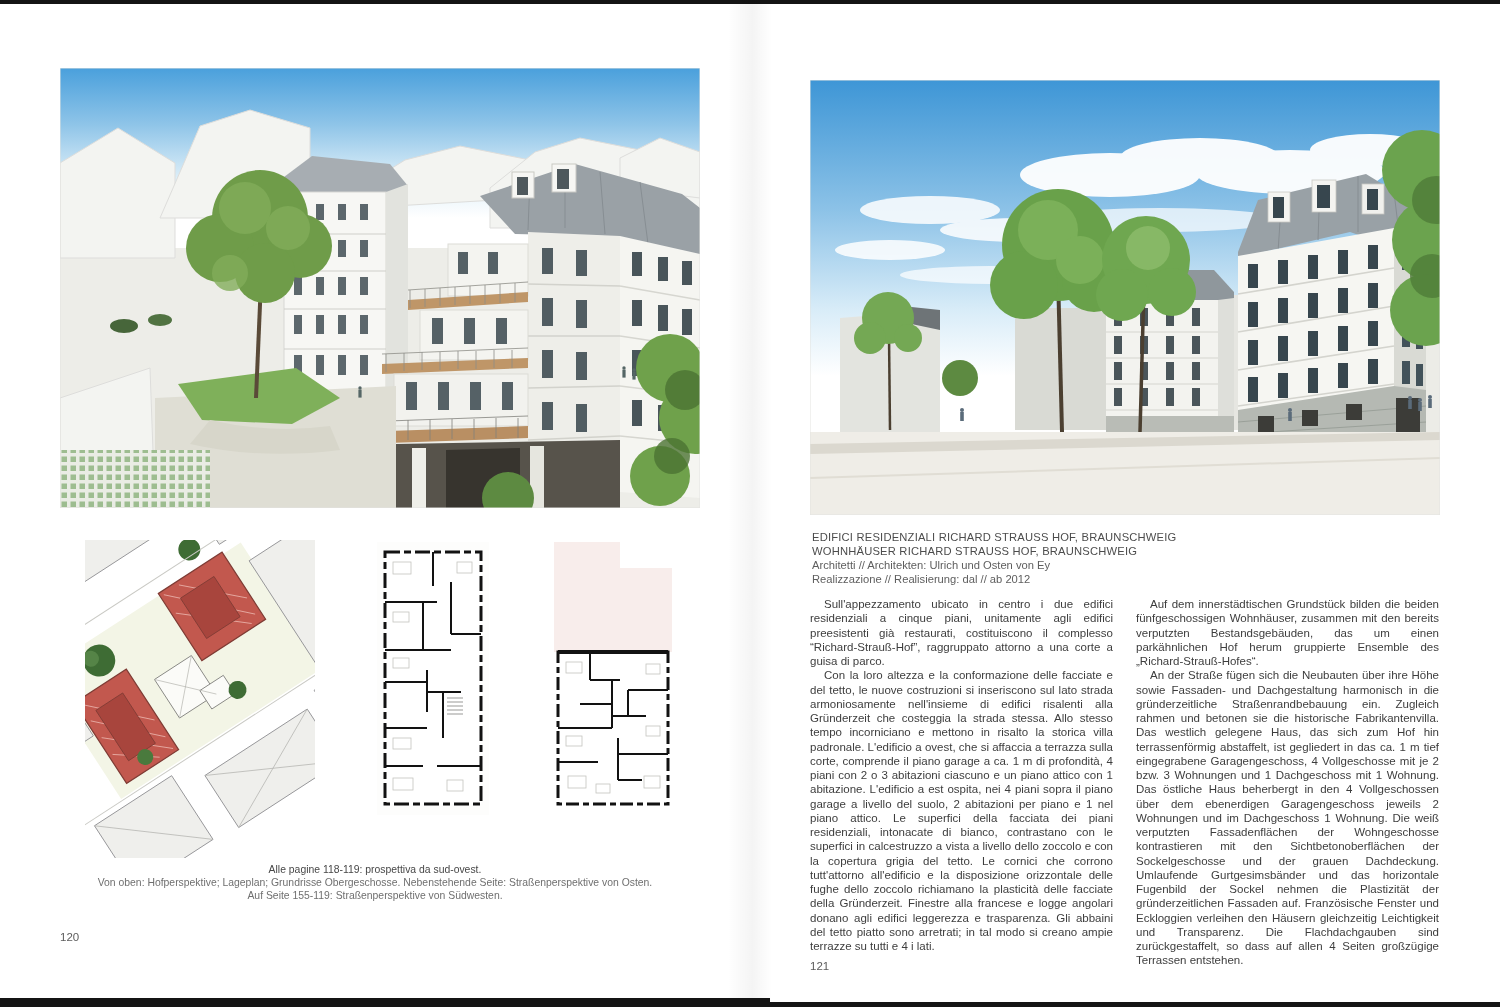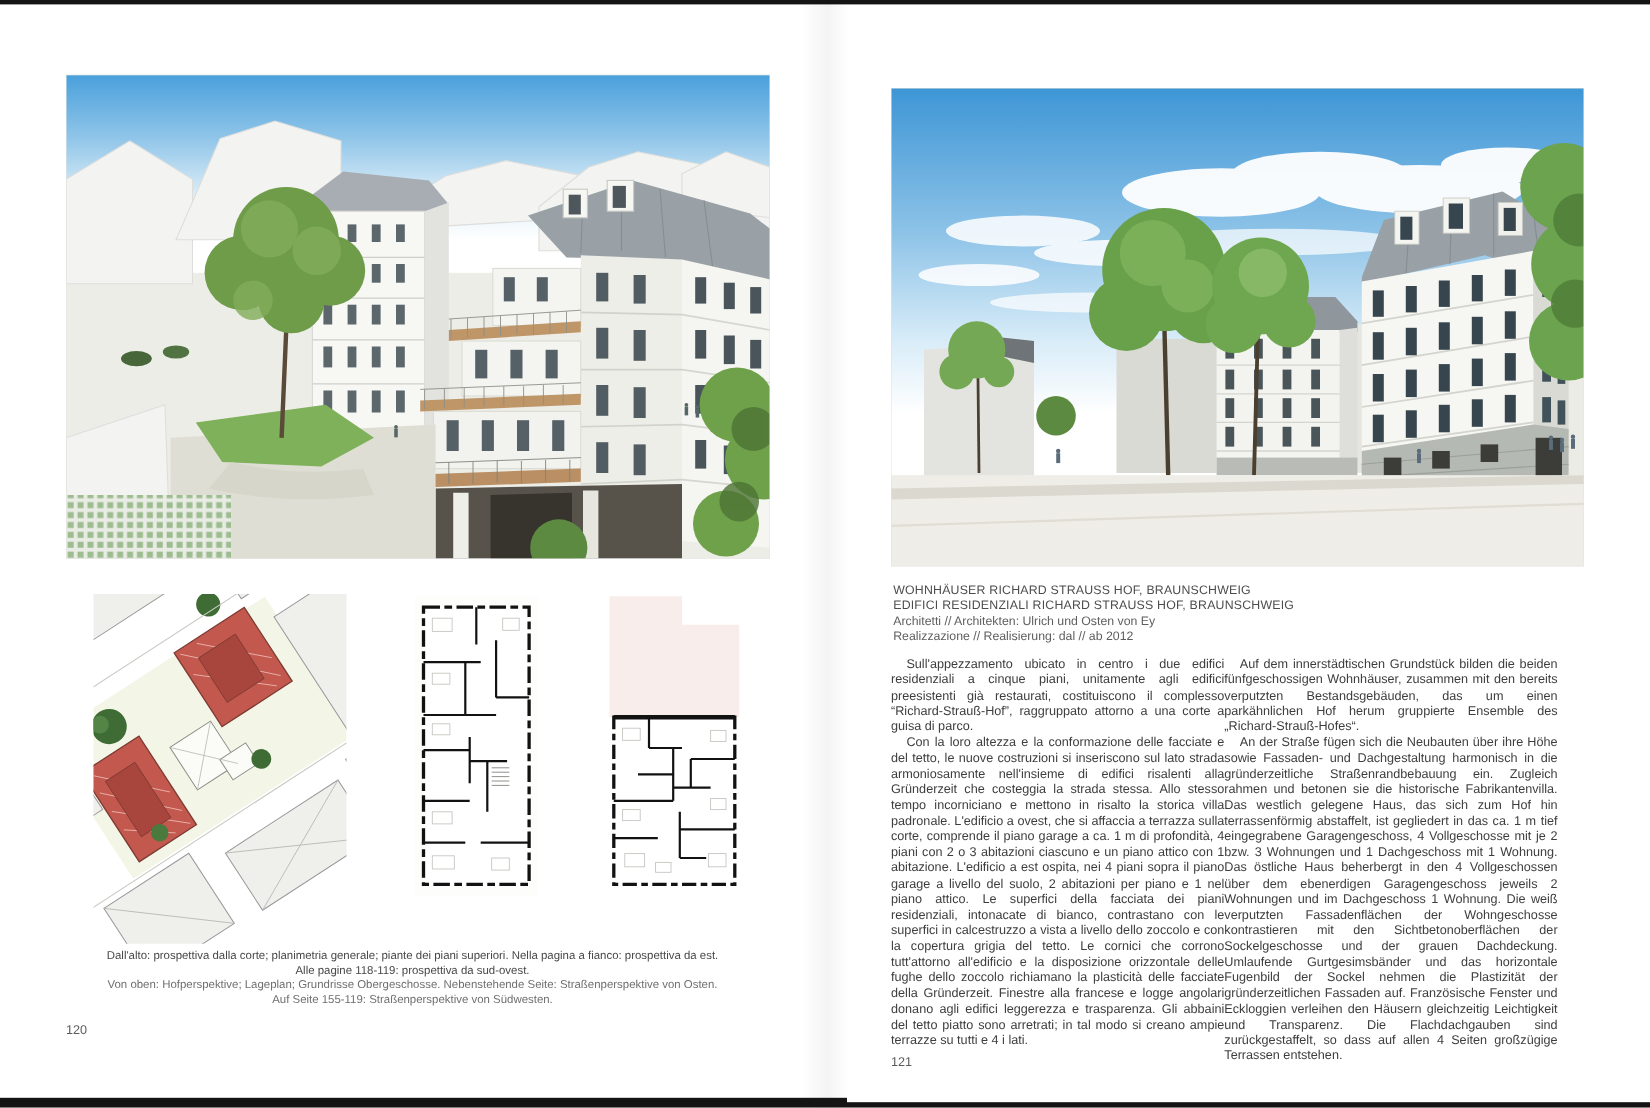"WOHNHÄUSER RICHARD STRAUSS HOF," div.title-line { order: before "EDIFICI RESIDENZIALI RICHARD STRAUSS" -> after "EDIFICI RESIDENZIALI RICHARD STRAUSS" }
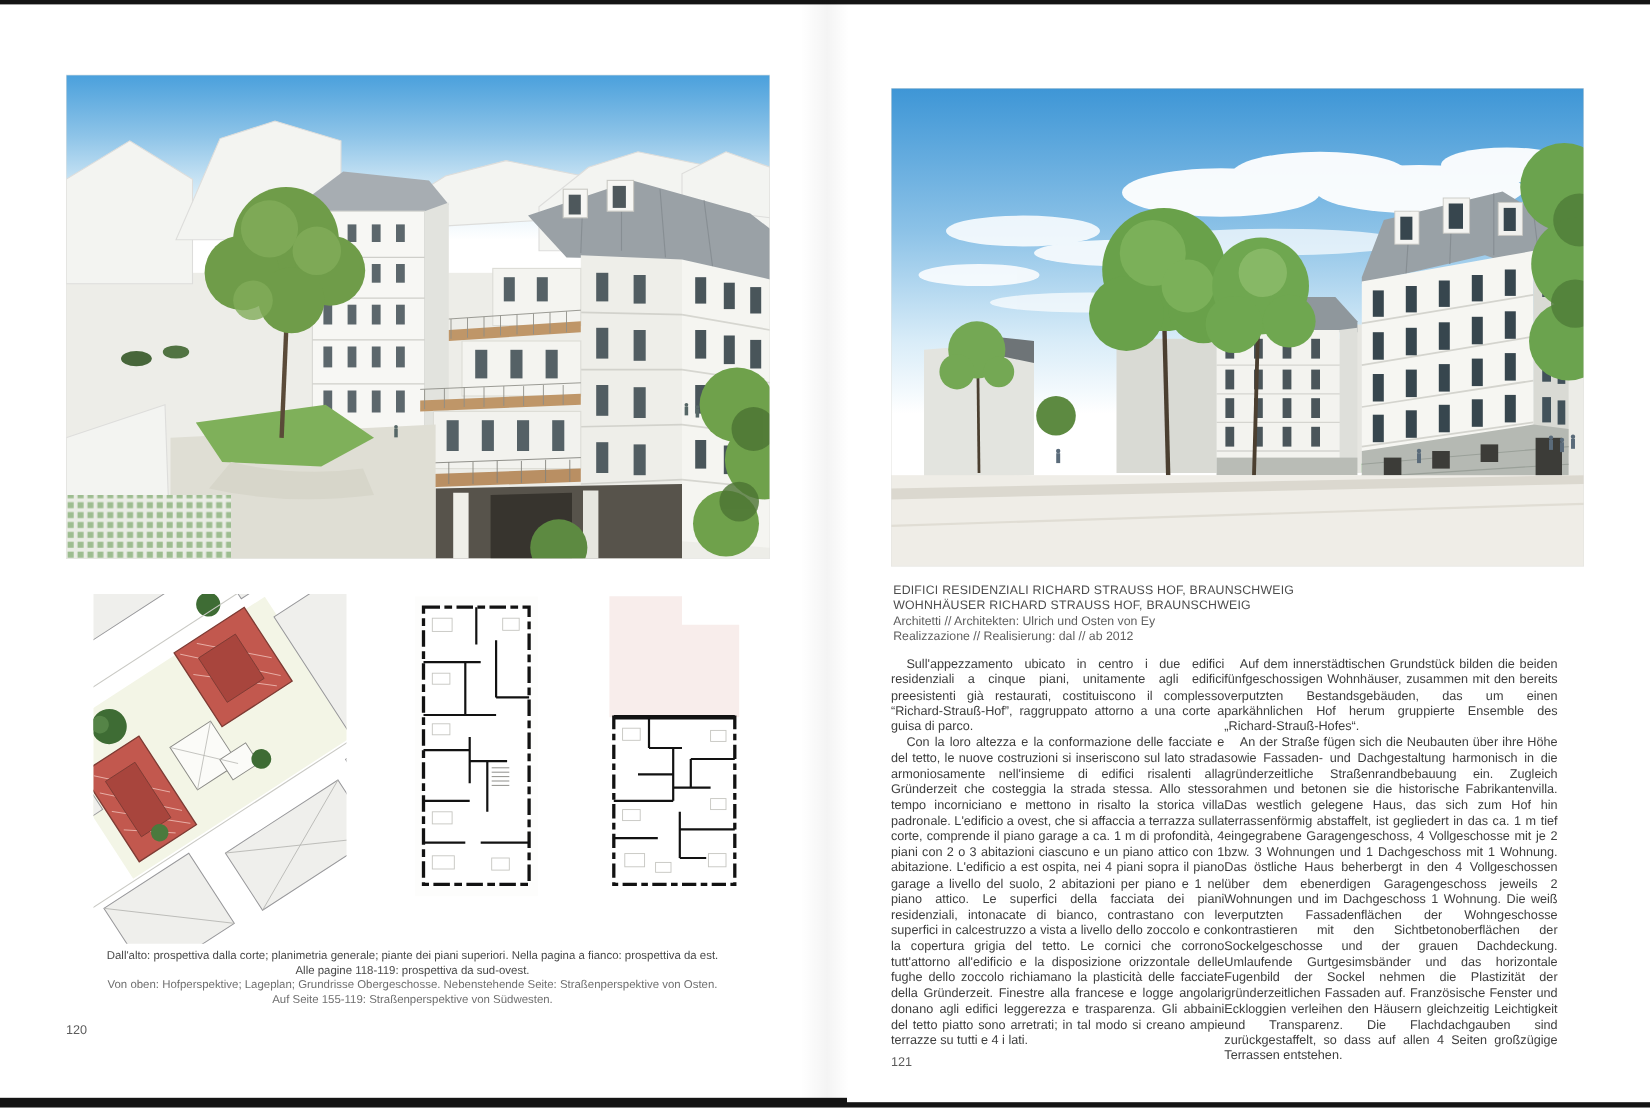"Sull'appezzamento ubicato in centro i" #columns { gap: none -> 23px }
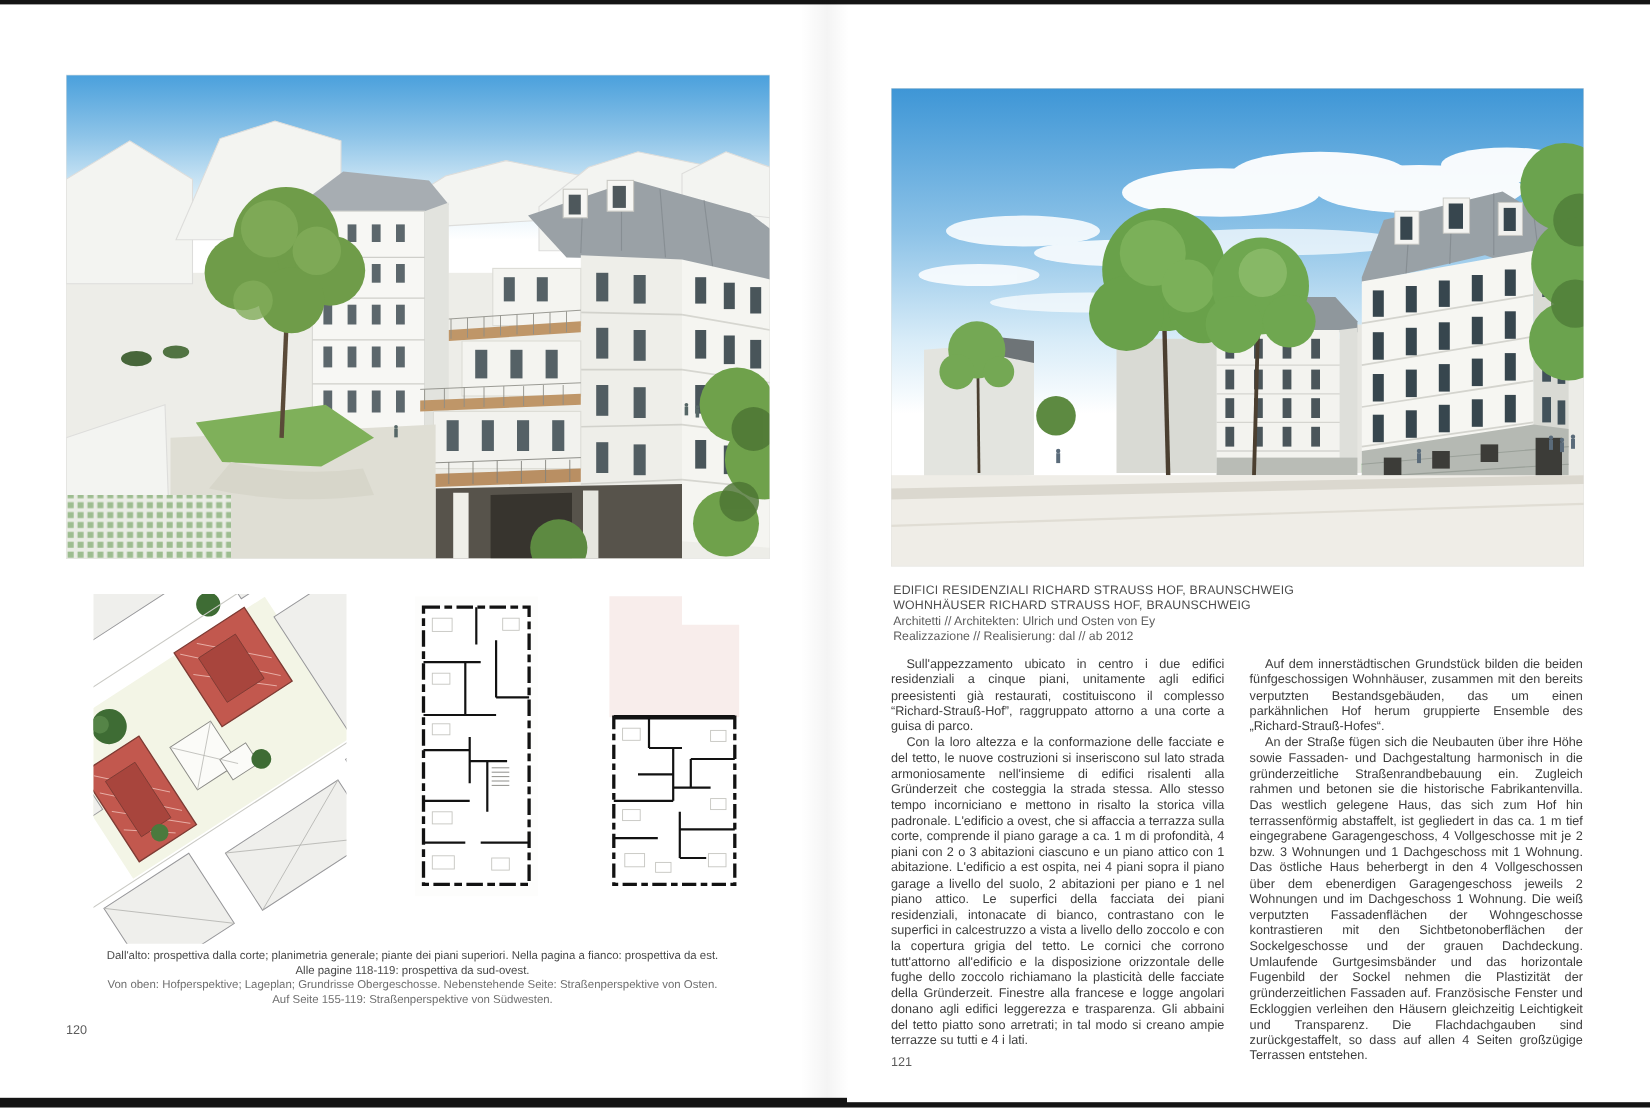"Dall'alto: prospettiva dalla corte;" p.cap-it { html: <p>Dall'alto: prospettiva dalla corte; planimetria generale; piante dei piani superiori. Nella pagina a fianco: prospettiva da est.</p> -> none }
